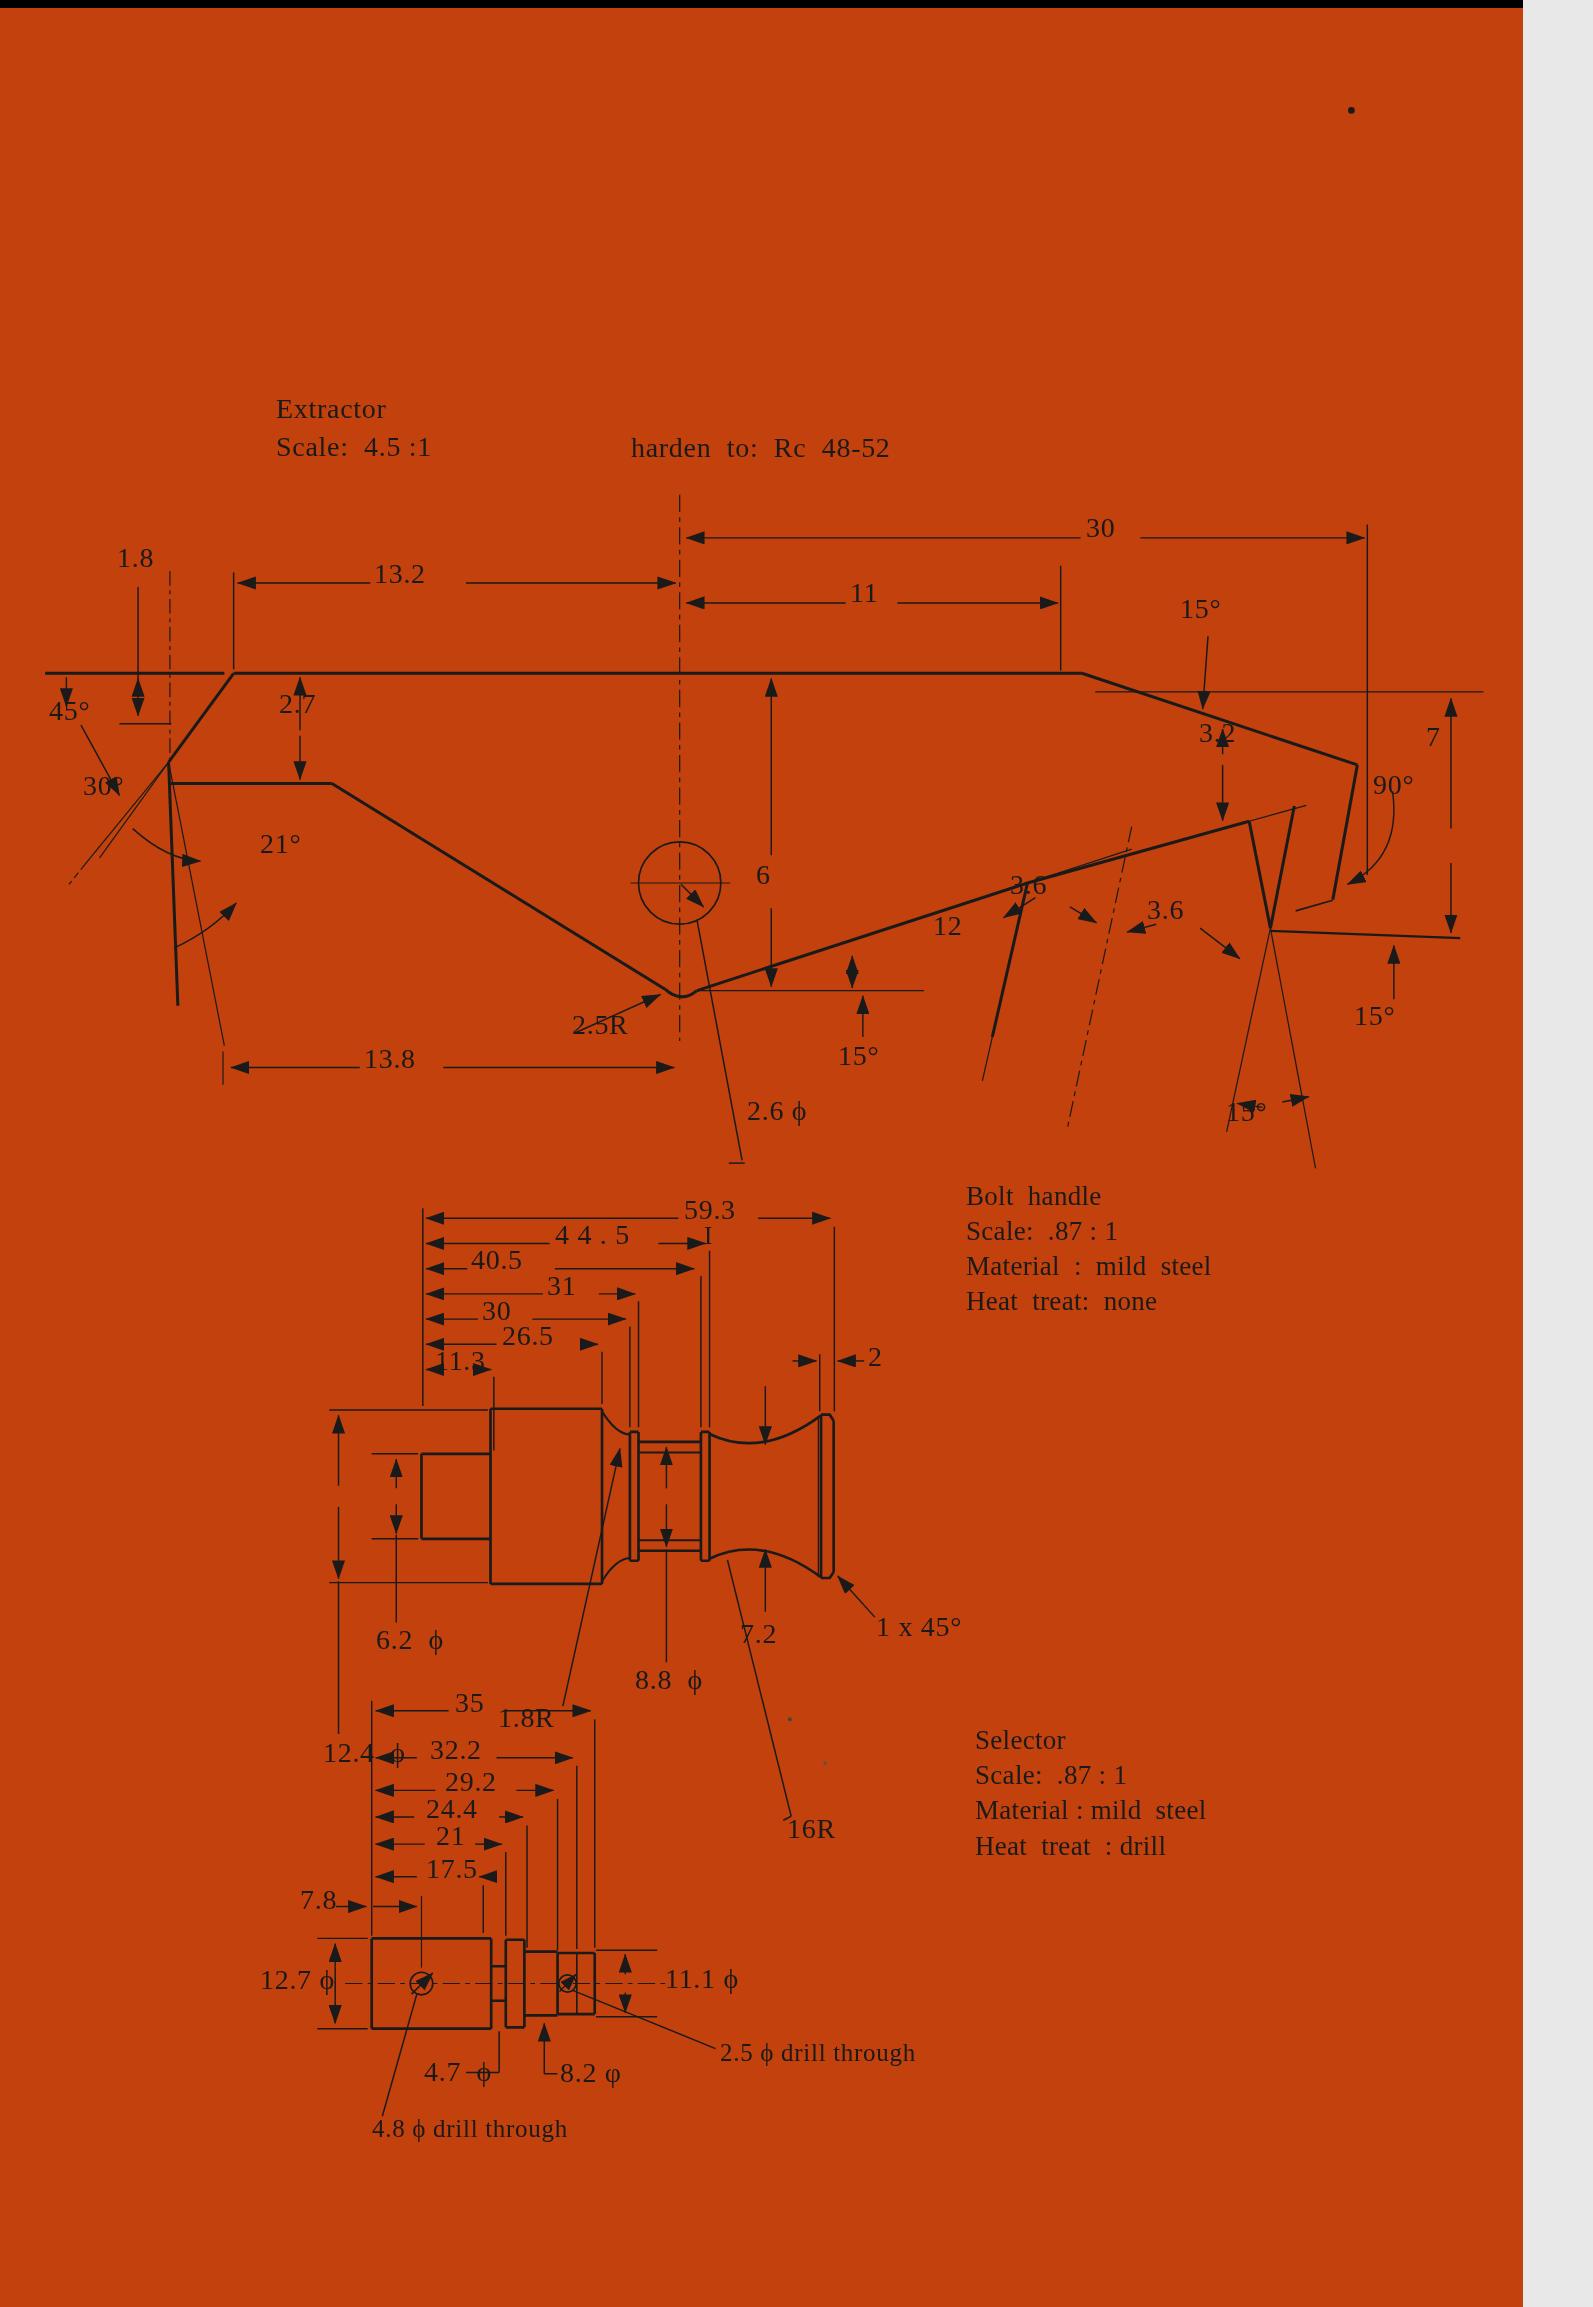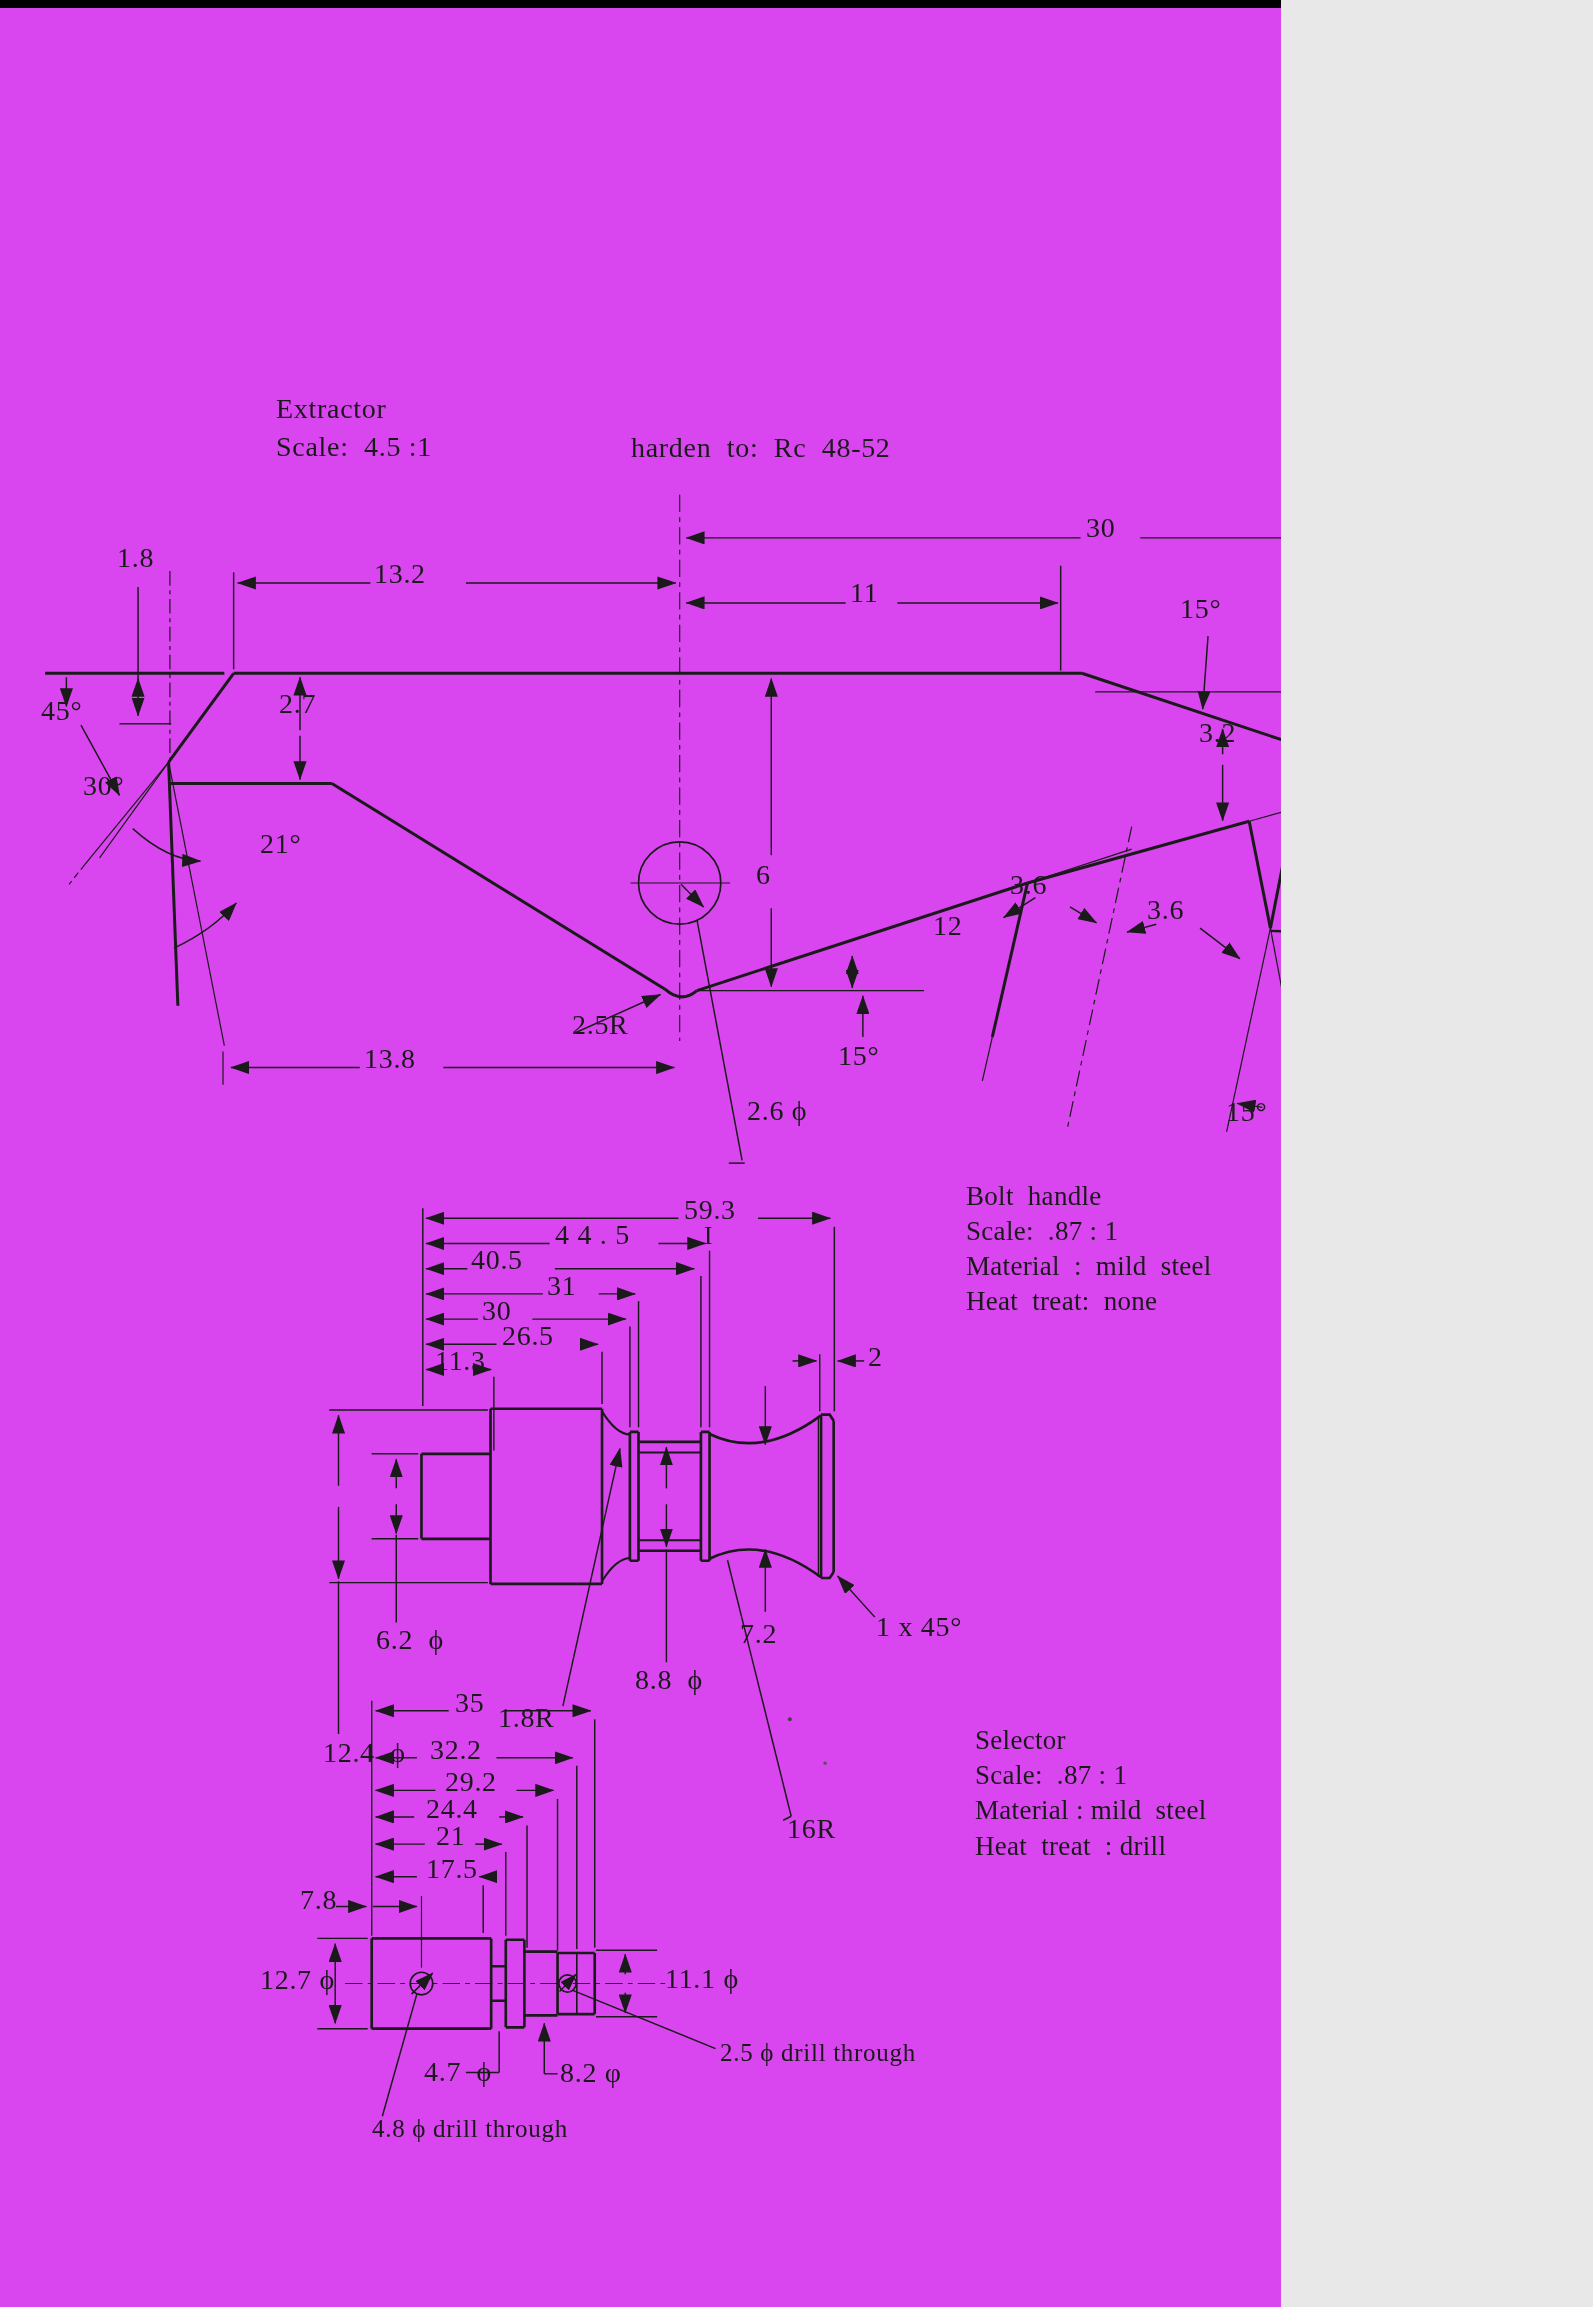"Extractor" .page { background: #d946ef -> #c2410c; width: 1281px -> 1523px }
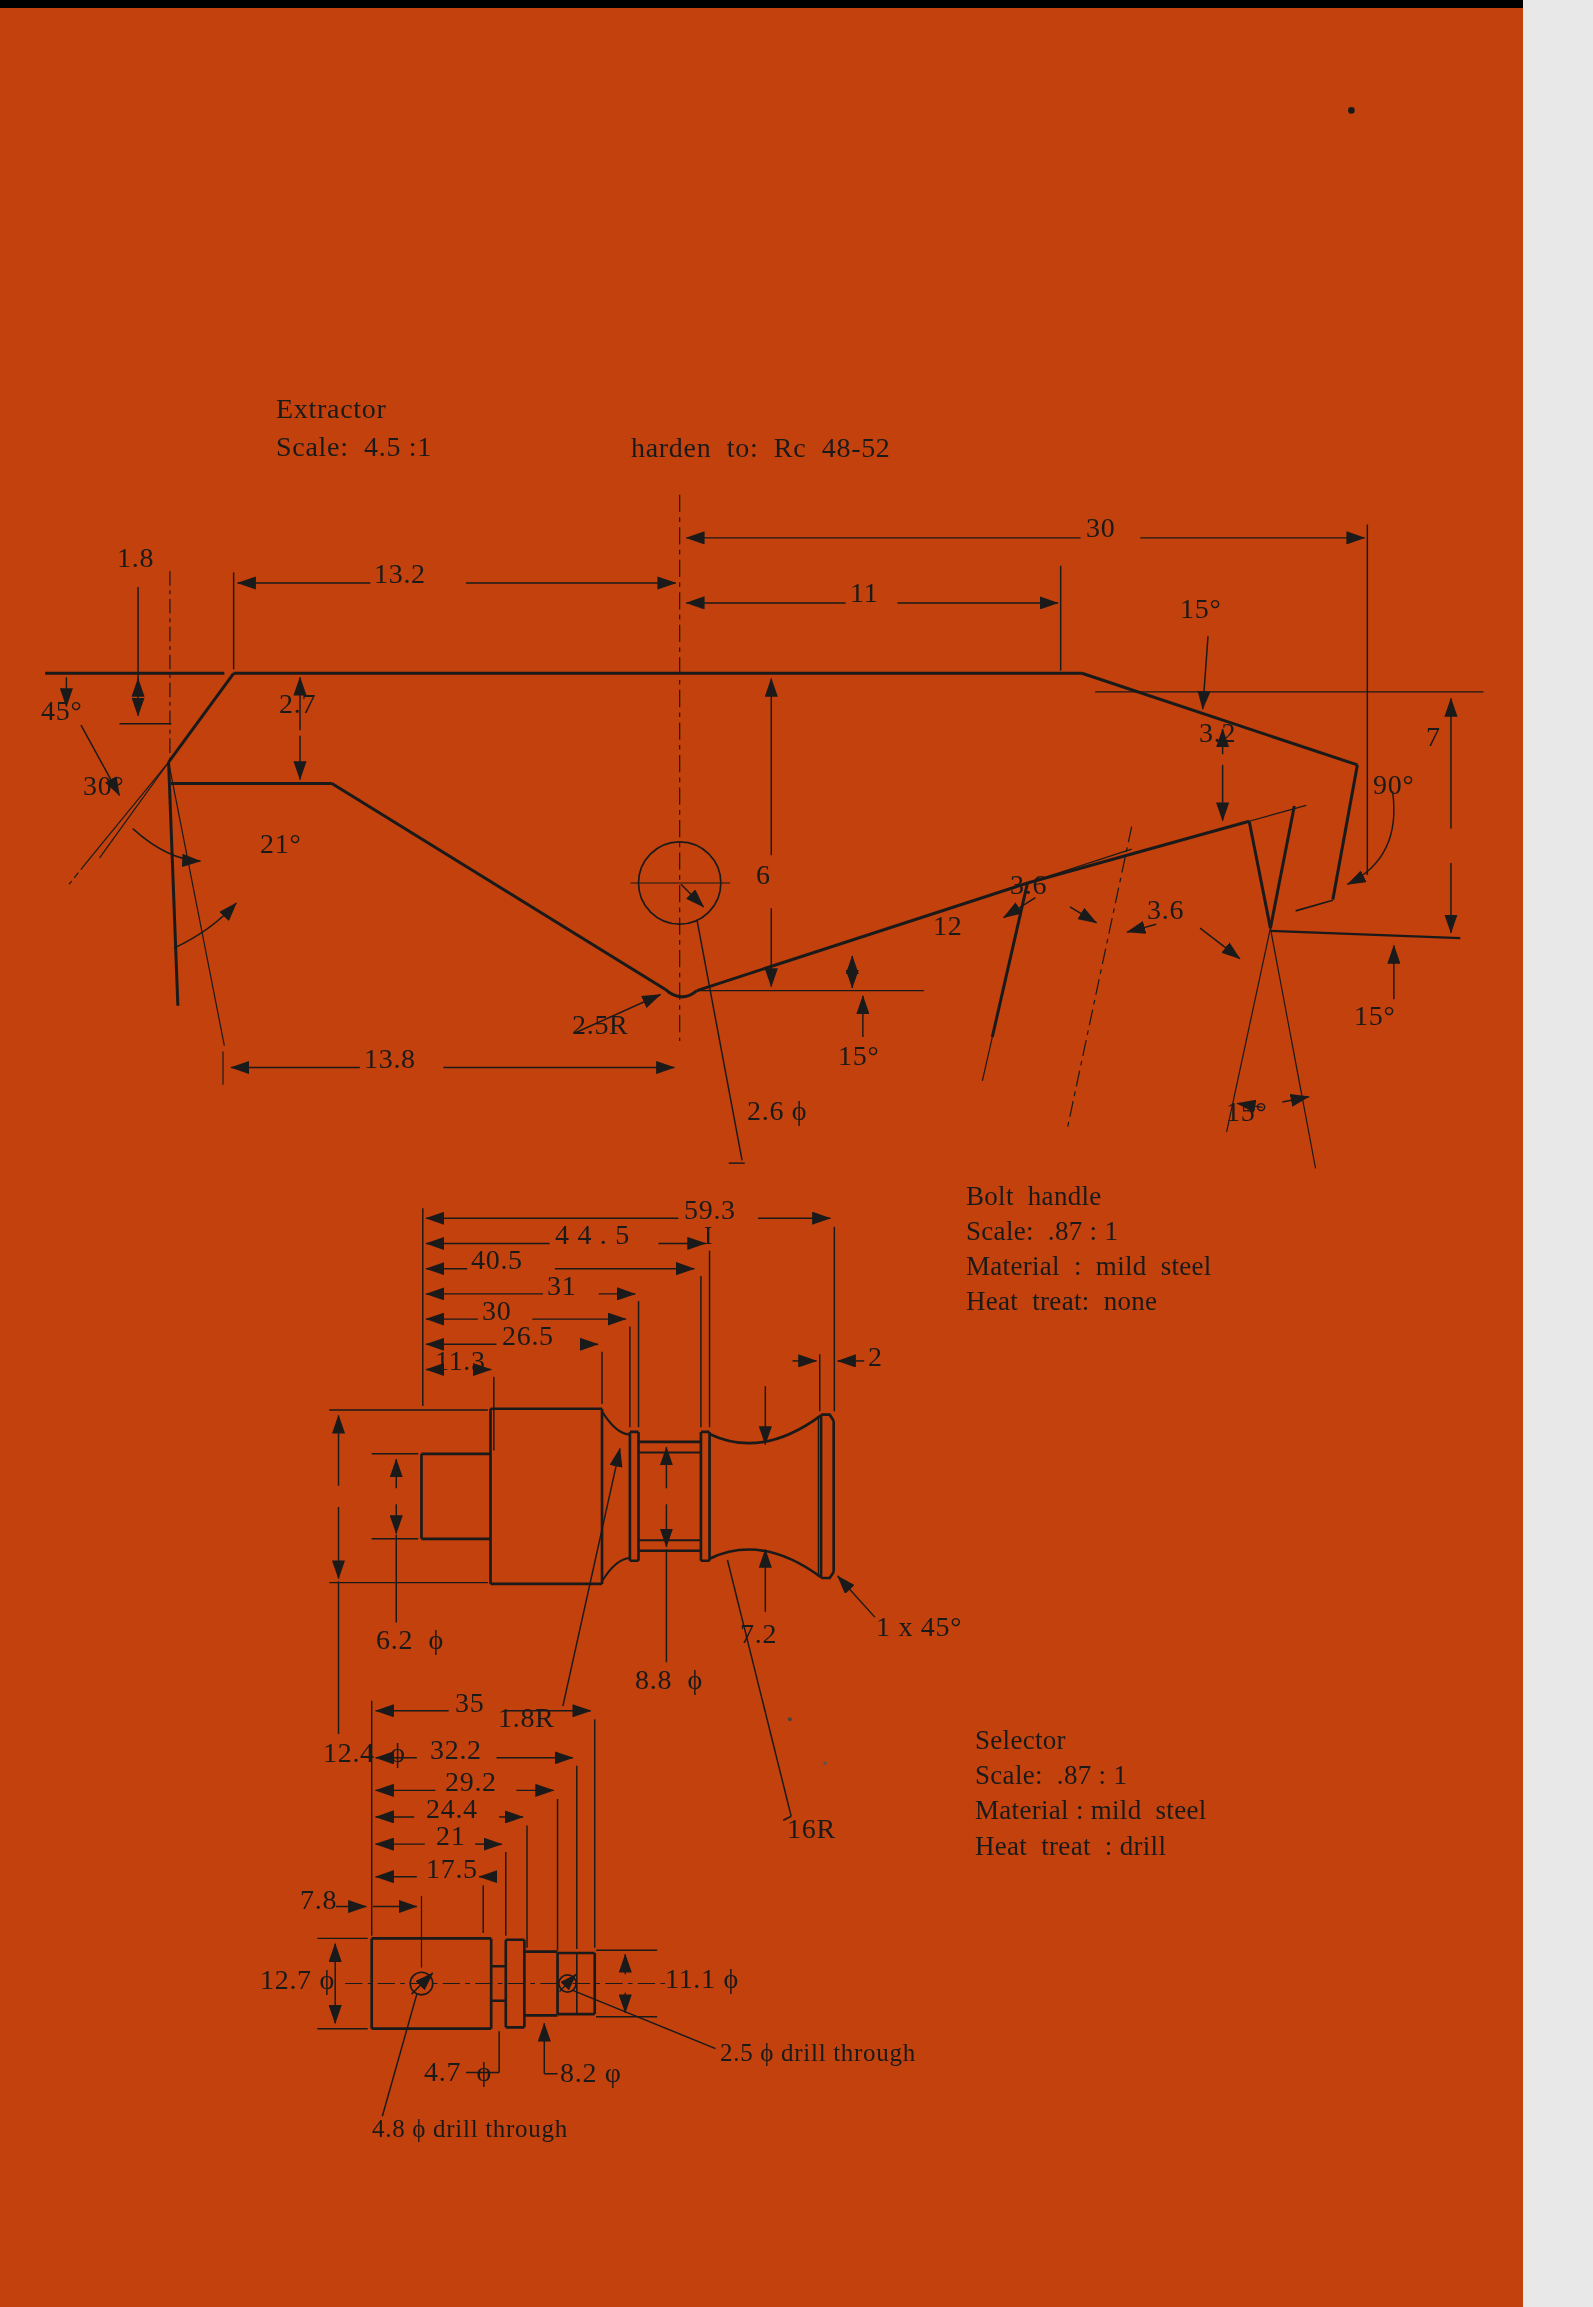"45°" span.lb { left: 41px -> 49px }
